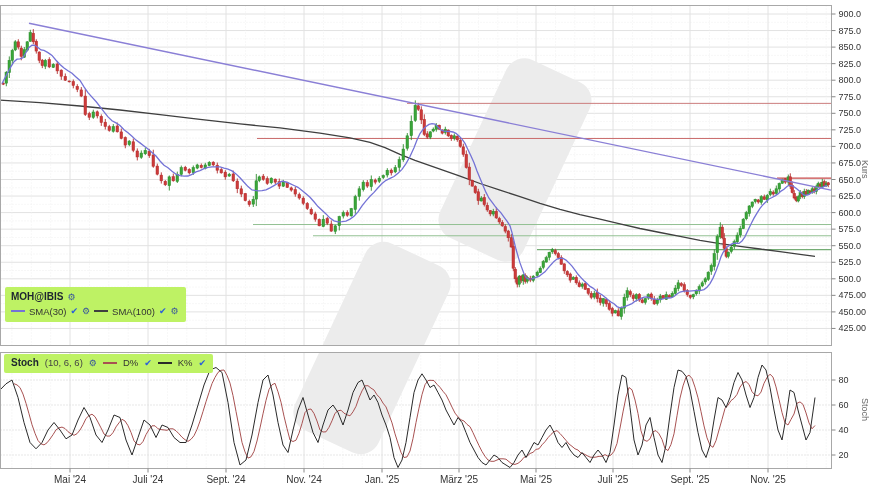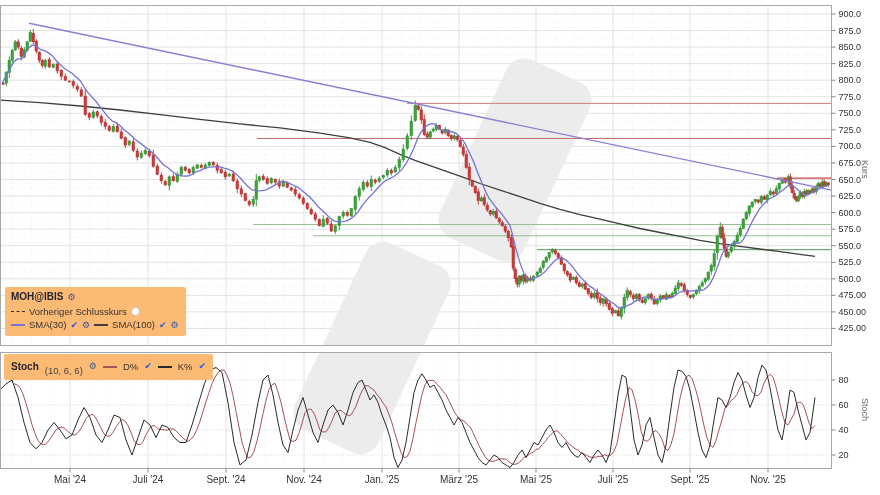"MOH@IBIS" .legend { background: #fdba74 -> #bef264 }
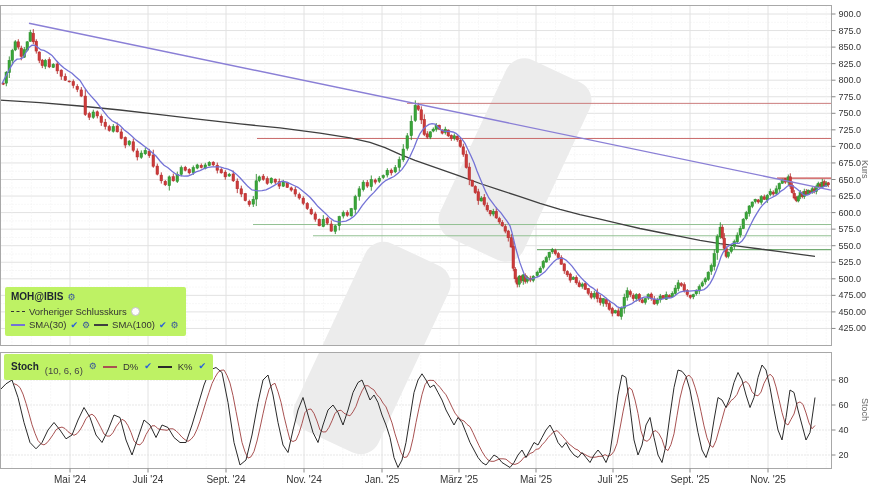"Vorheriger Schlusskurs" div.legend-row { html: <div> <span></span> <span>Vorheriger Schlusskurs</span> <span></span> </div> -> none }
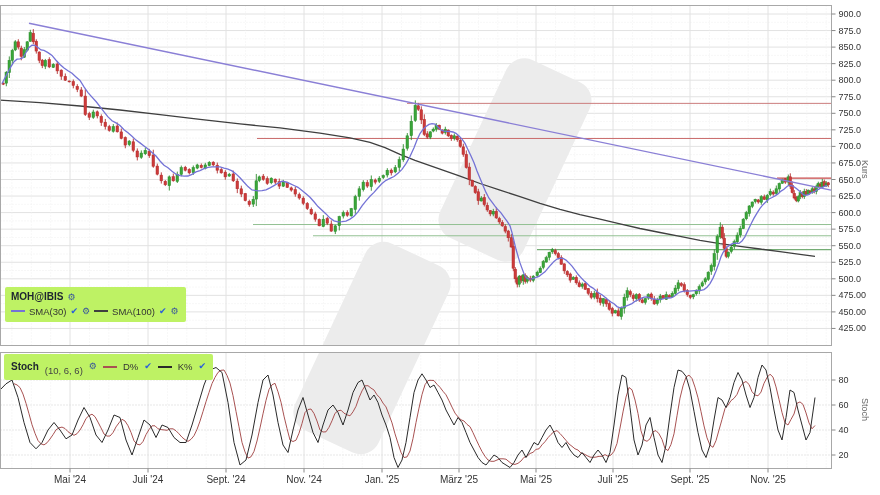"(10, 6, 6)" .params { margin-top: 8px -> none }
